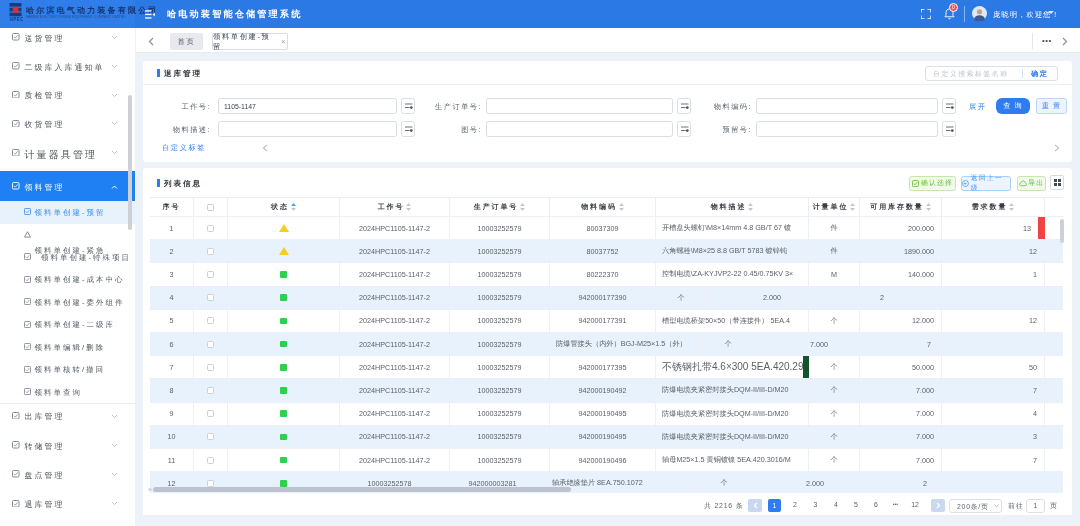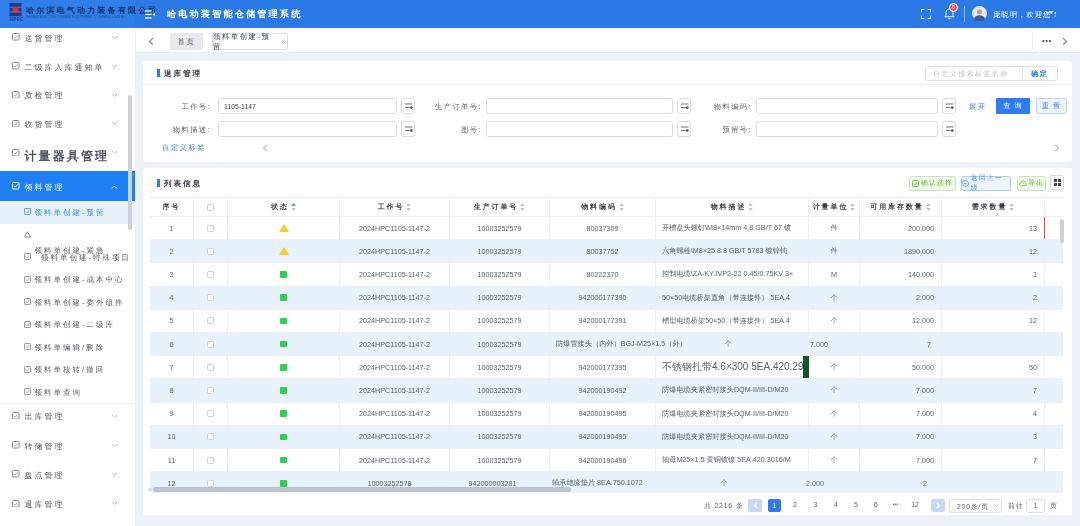"查 询" div.abs { border-radius: 1px -> 6px }
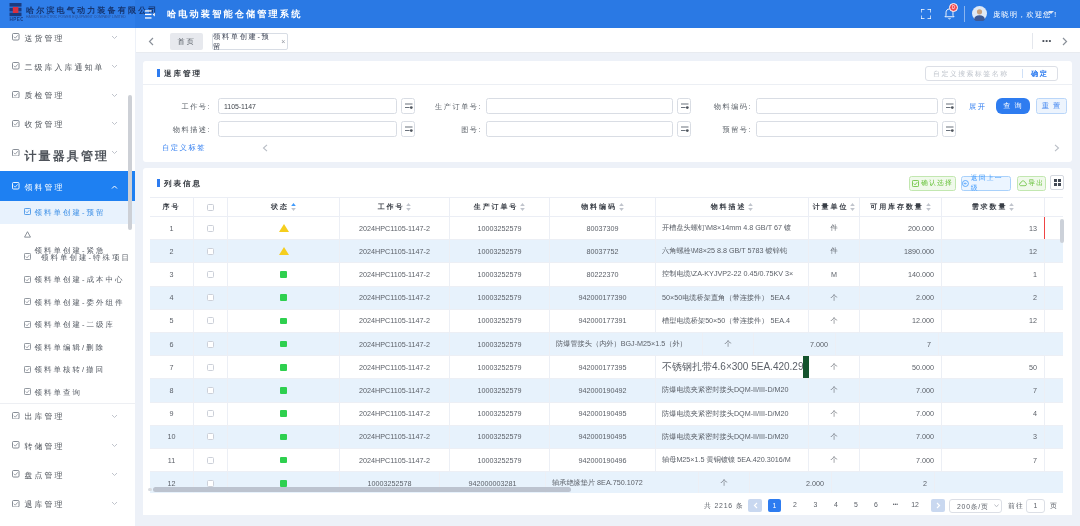"计量器具管理" div.abs { font-size: 12px -> 10px; font-weight: bold -> none }
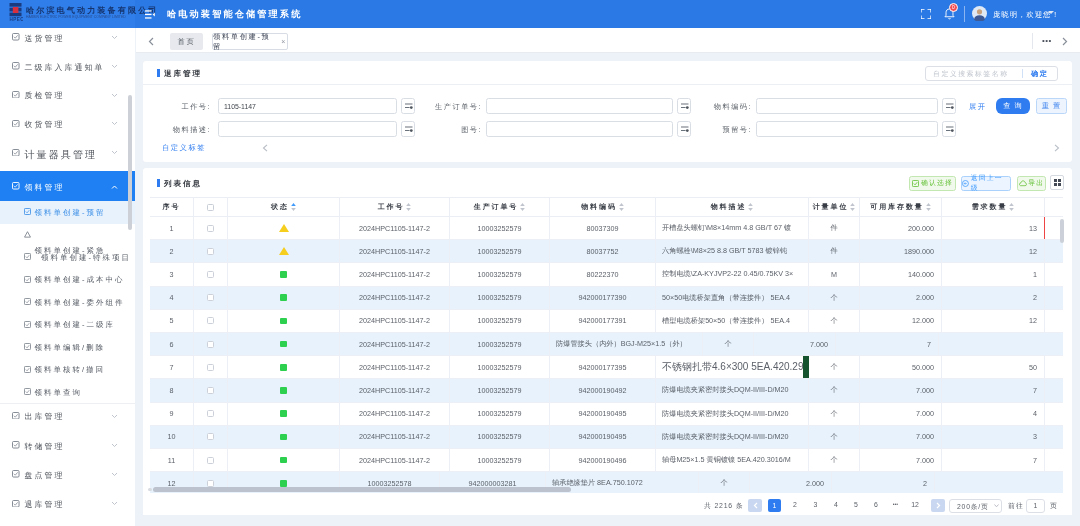"13" div { border-right: 1px solid #ef4444 -> 7px solid #ef4444 }
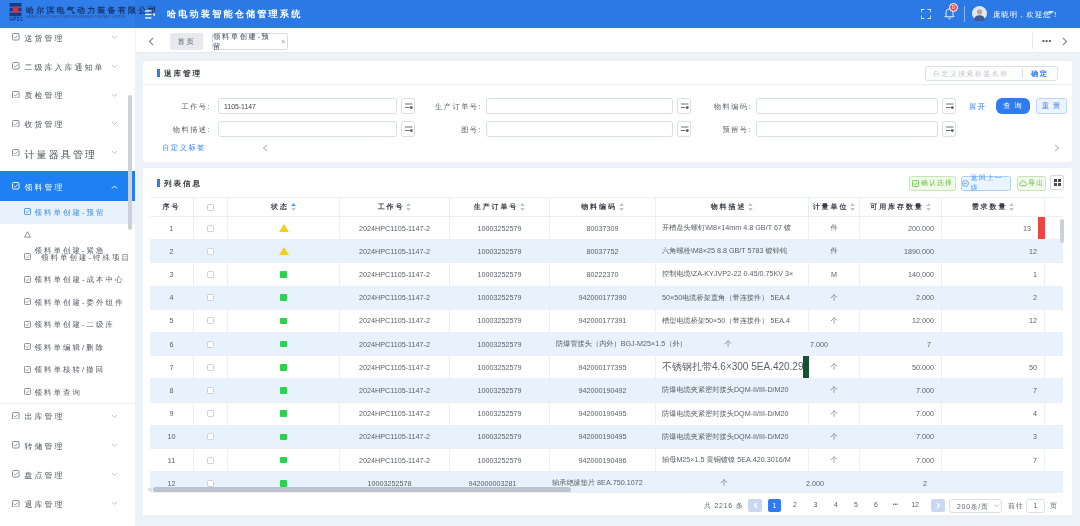"50×50电缆桥架直角（带连接件） 5EA.4" div { html: <div>50×50电缆桥架直角（带连接件） 5EA.4</div> -> none }
